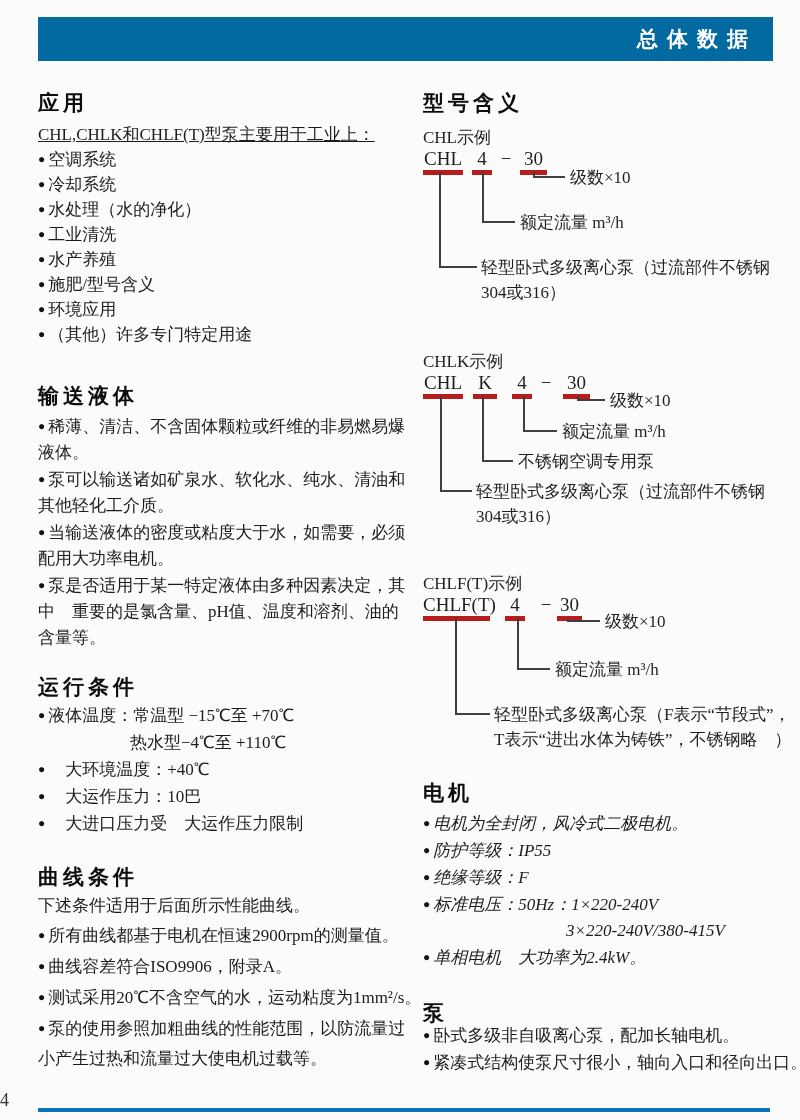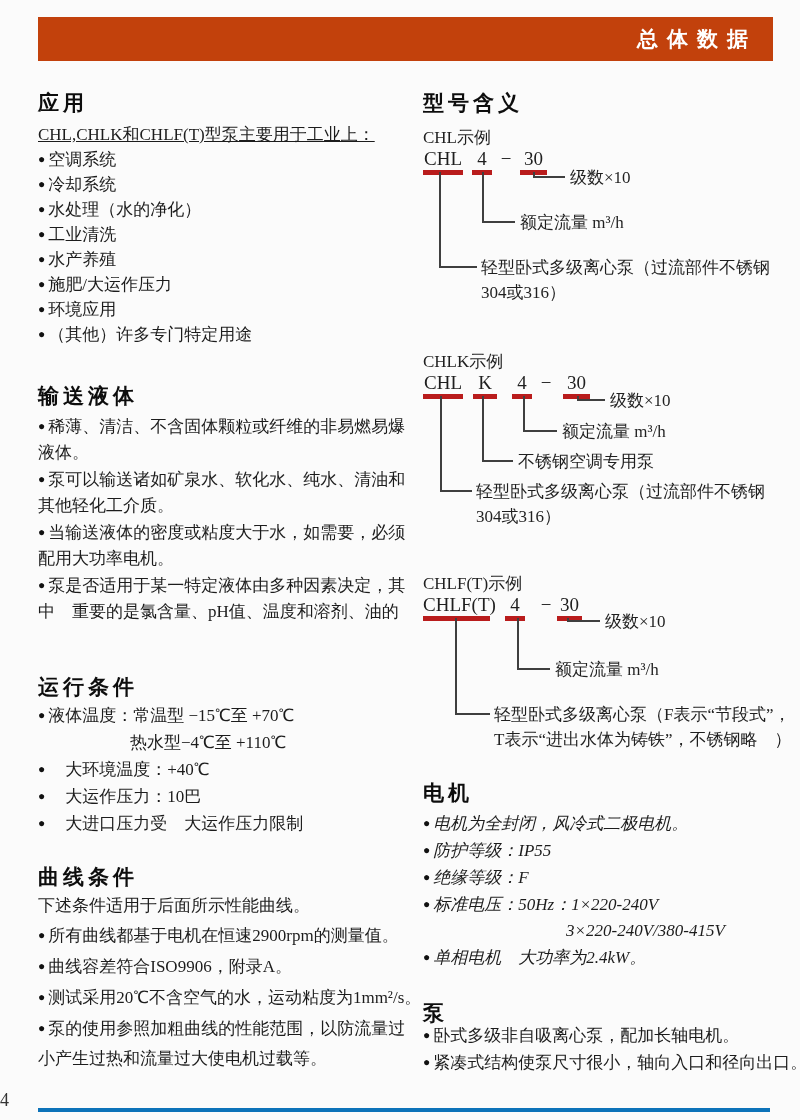"总体数据" div.header-bar { background: #c2410c -> #0369a1 }
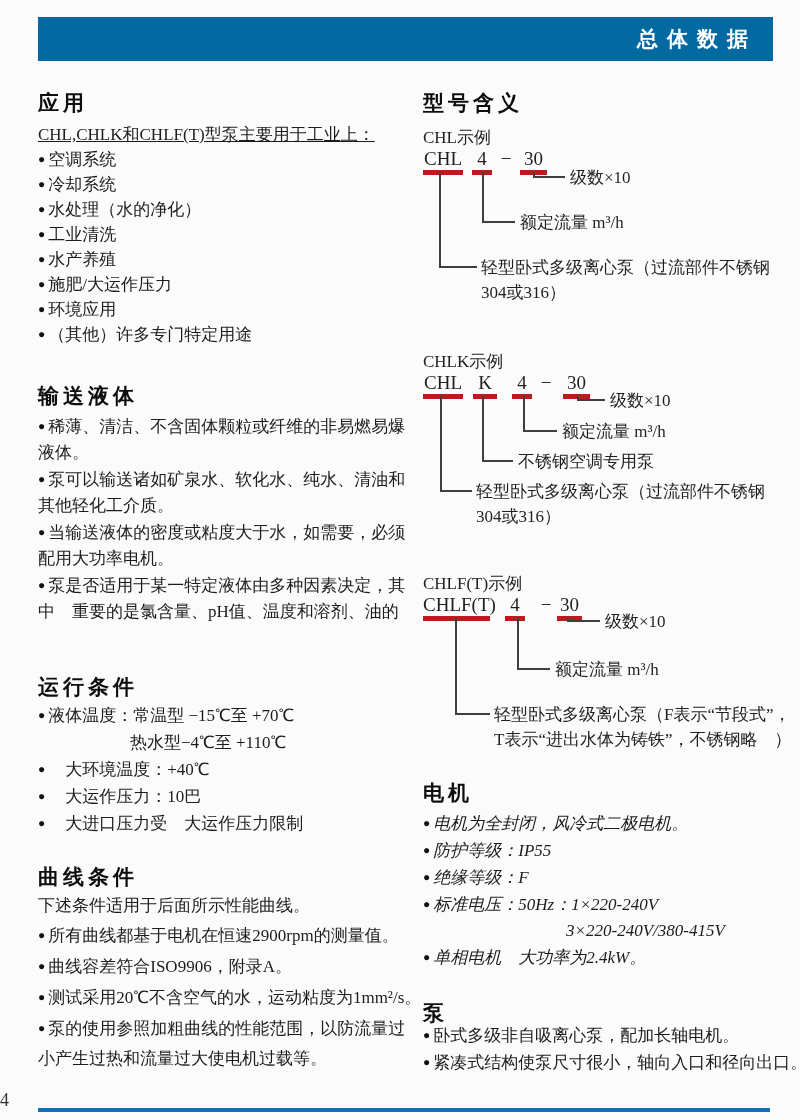"施肥/大运作压力" span { text: /大运作压力 -> /型号含义 }
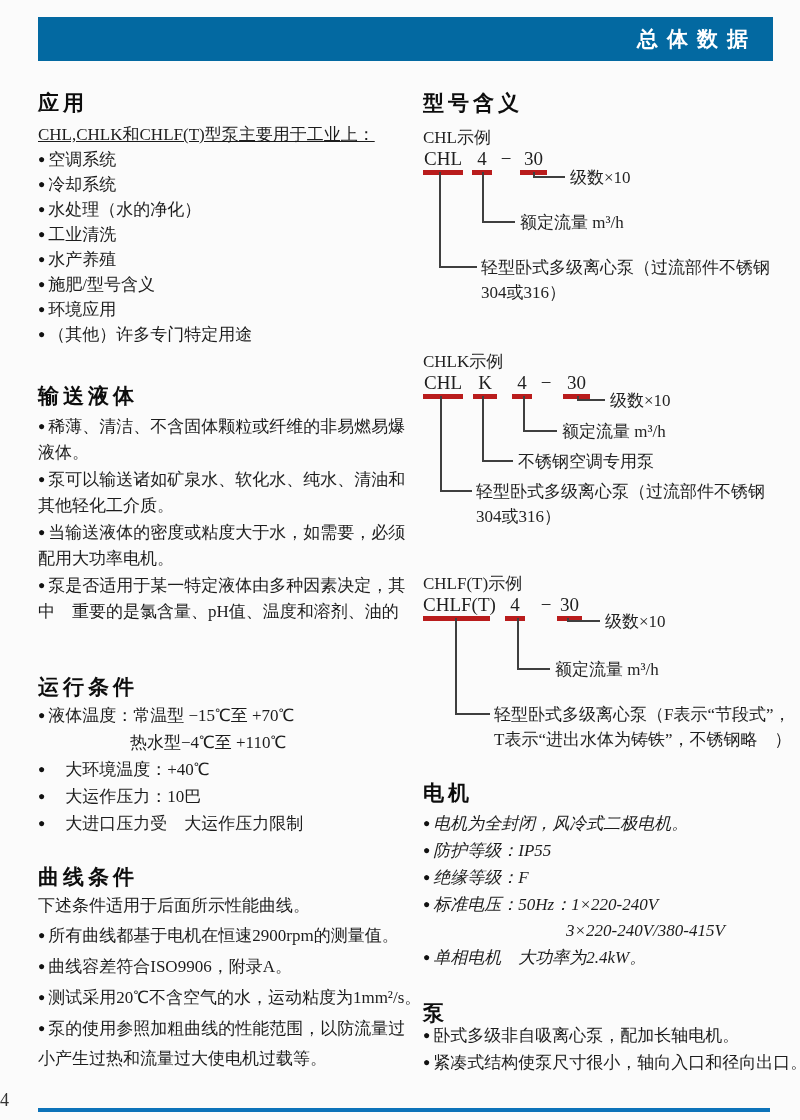"含量等。" div.text-line { html: none -> <div><span>含量等。</span></div> }
